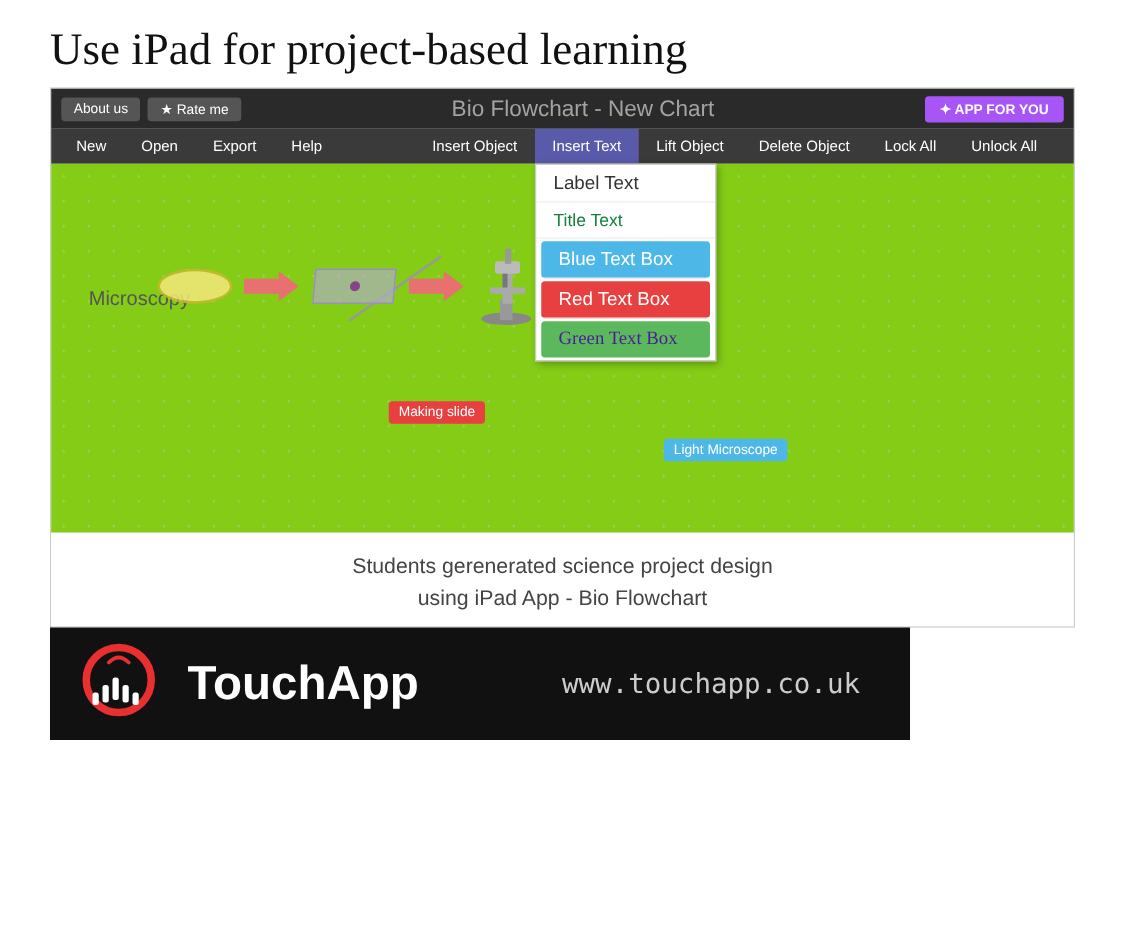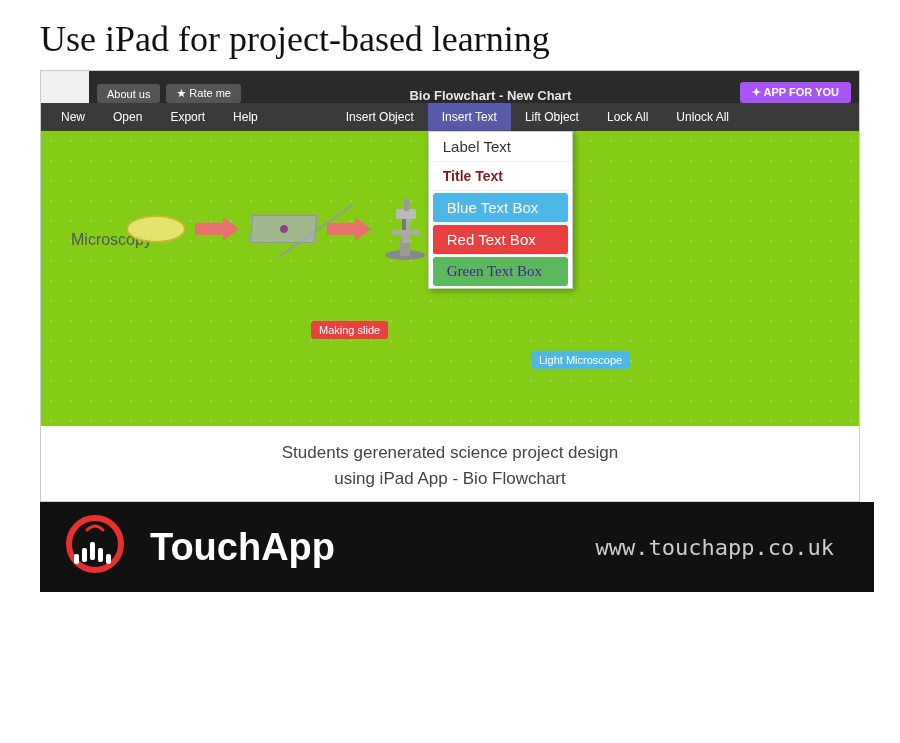"About us" .app-topbar { align-items: flex-end -> center; margin-left: 48px -> none }
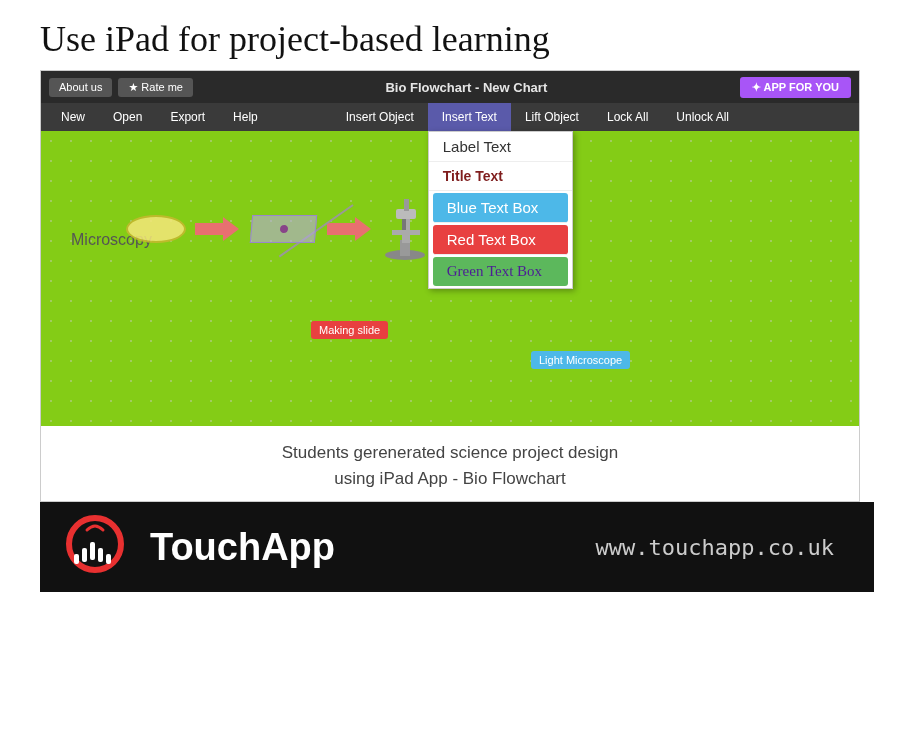"Bio Flowchart - New Chart" .app-topbar-center { color: #e5e5e5 -> #a3a3a3; font-size: 13px -> 18px; font-weight: bold -> normal }
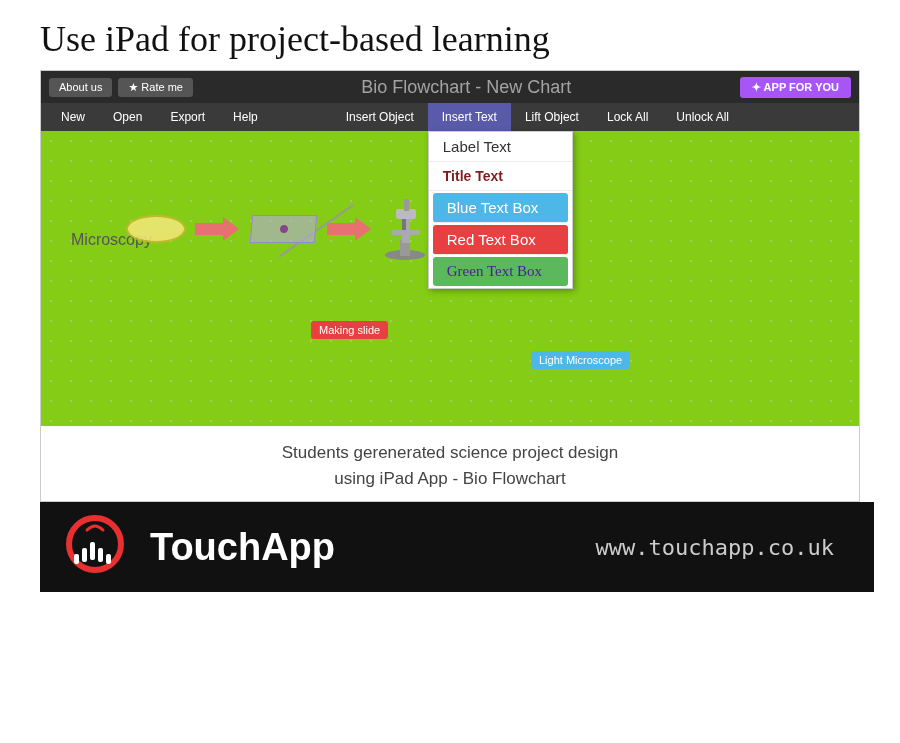"Delete Object" span.menu-item { html: none -> <span>Delete Object</span> }
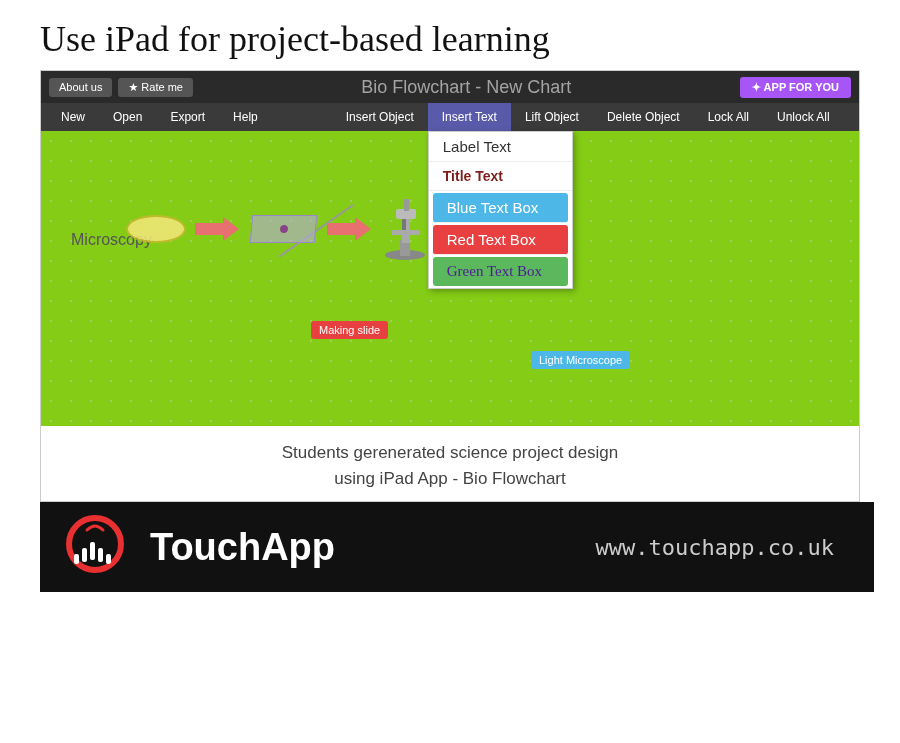"Title Text" .dropdown-item.title-text { color: #7f1d1d -> #15803d; font-weight: bold -> normal }
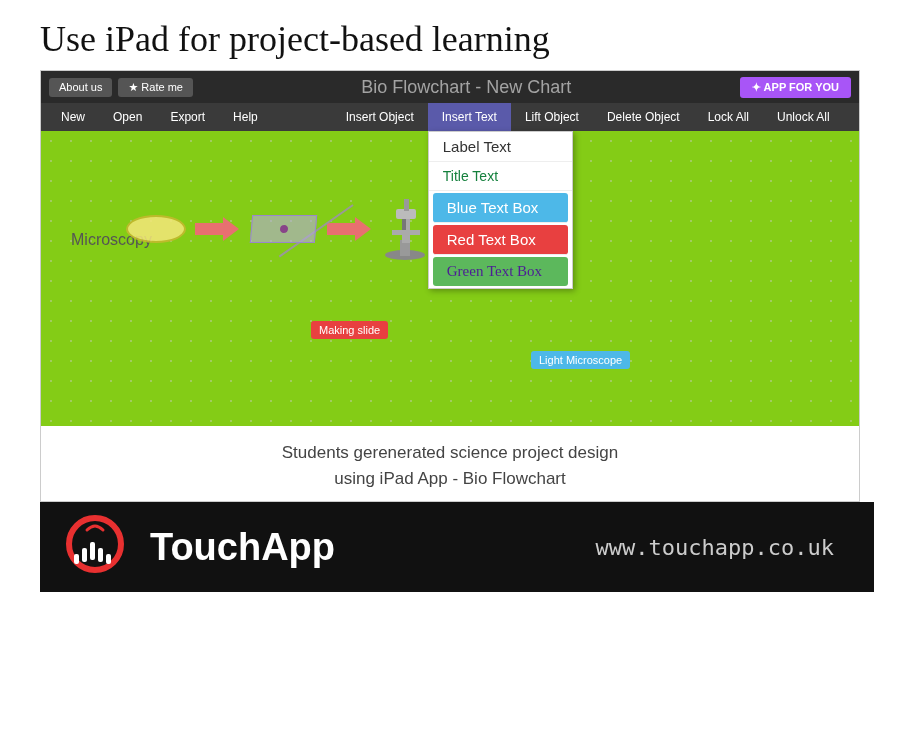"TouchApp" .footer { width: 834px -> 688px }
